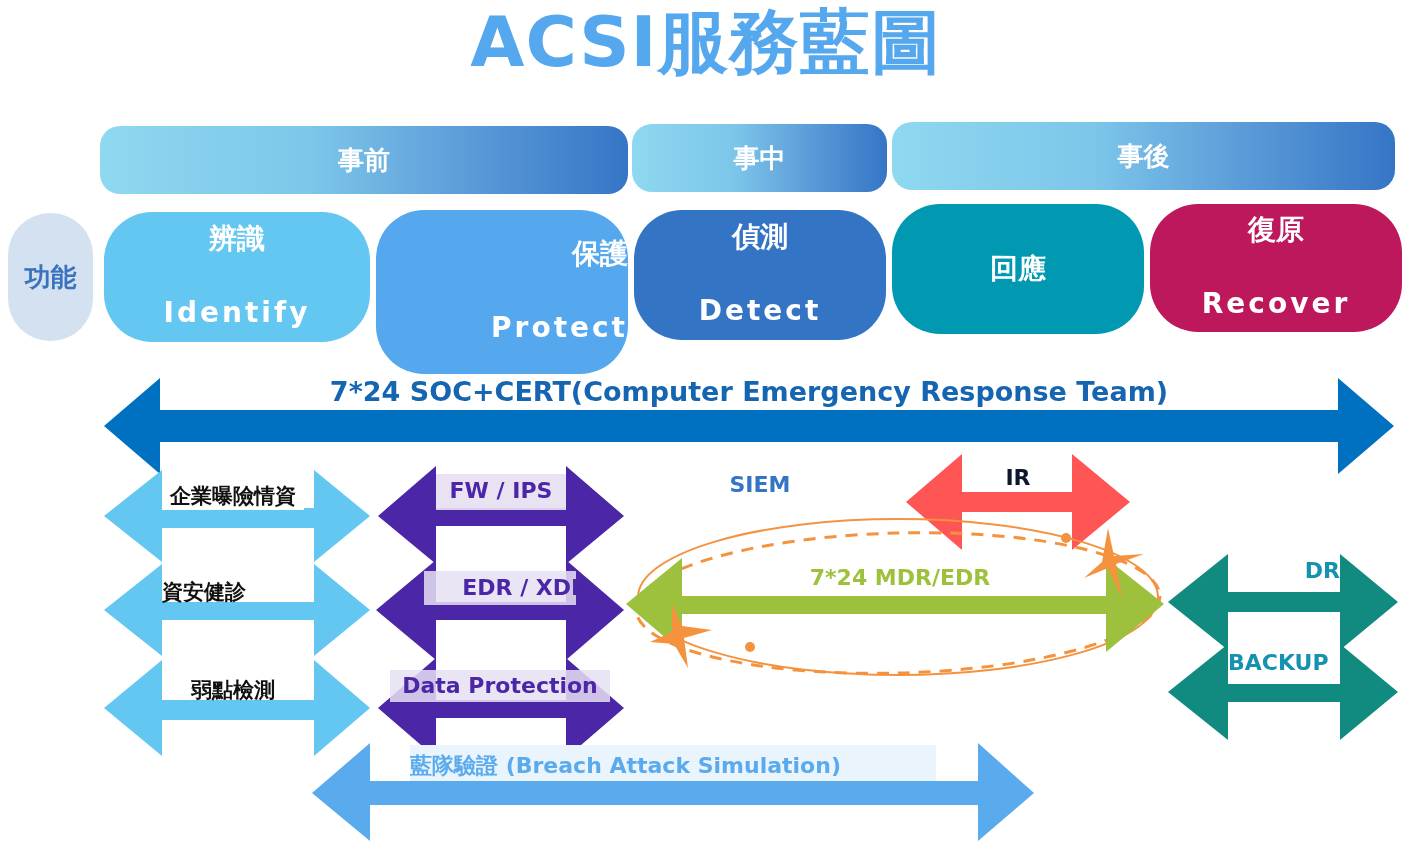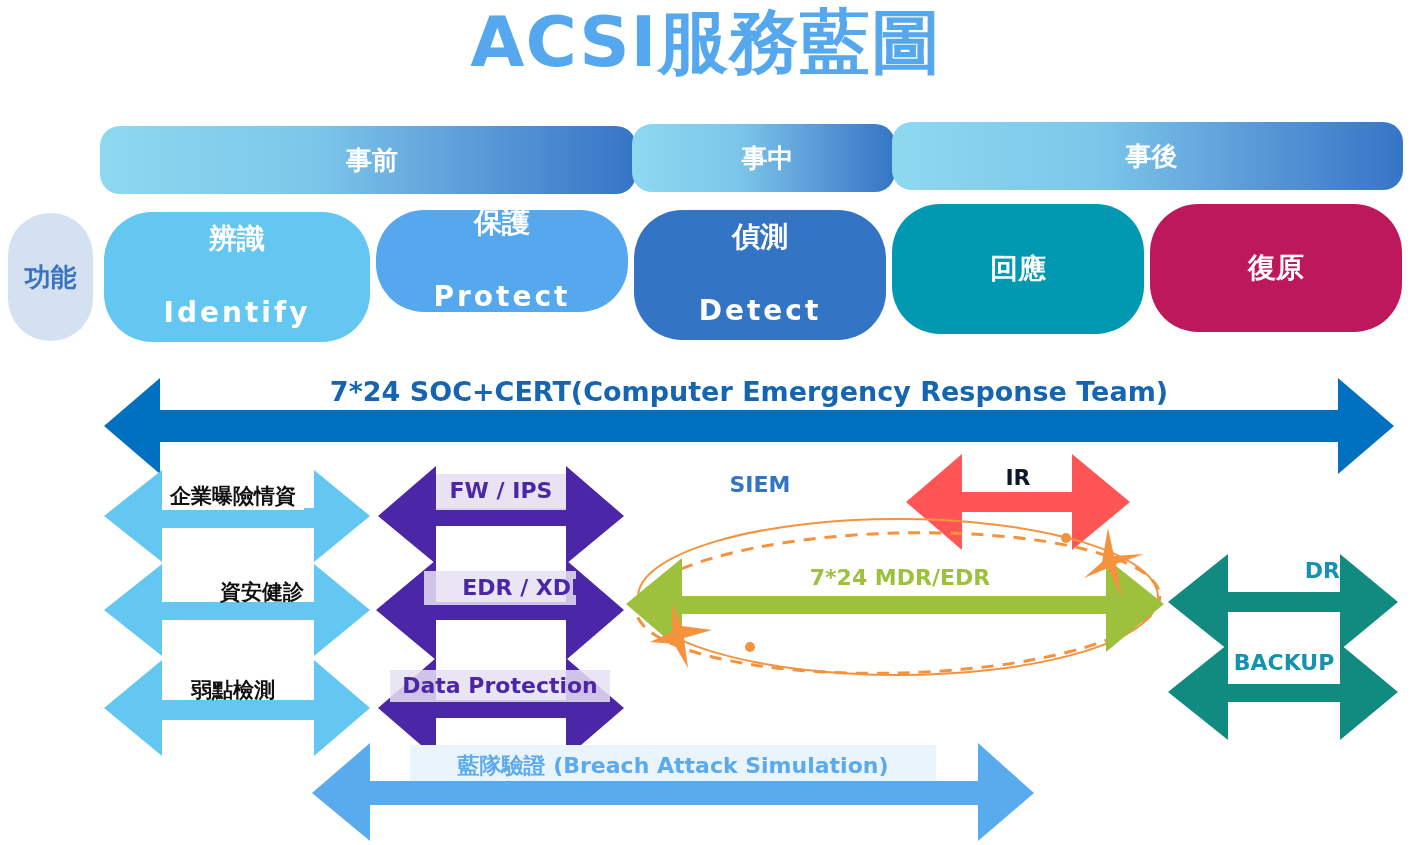"事前" .phase { padding-left: 8px -> none }
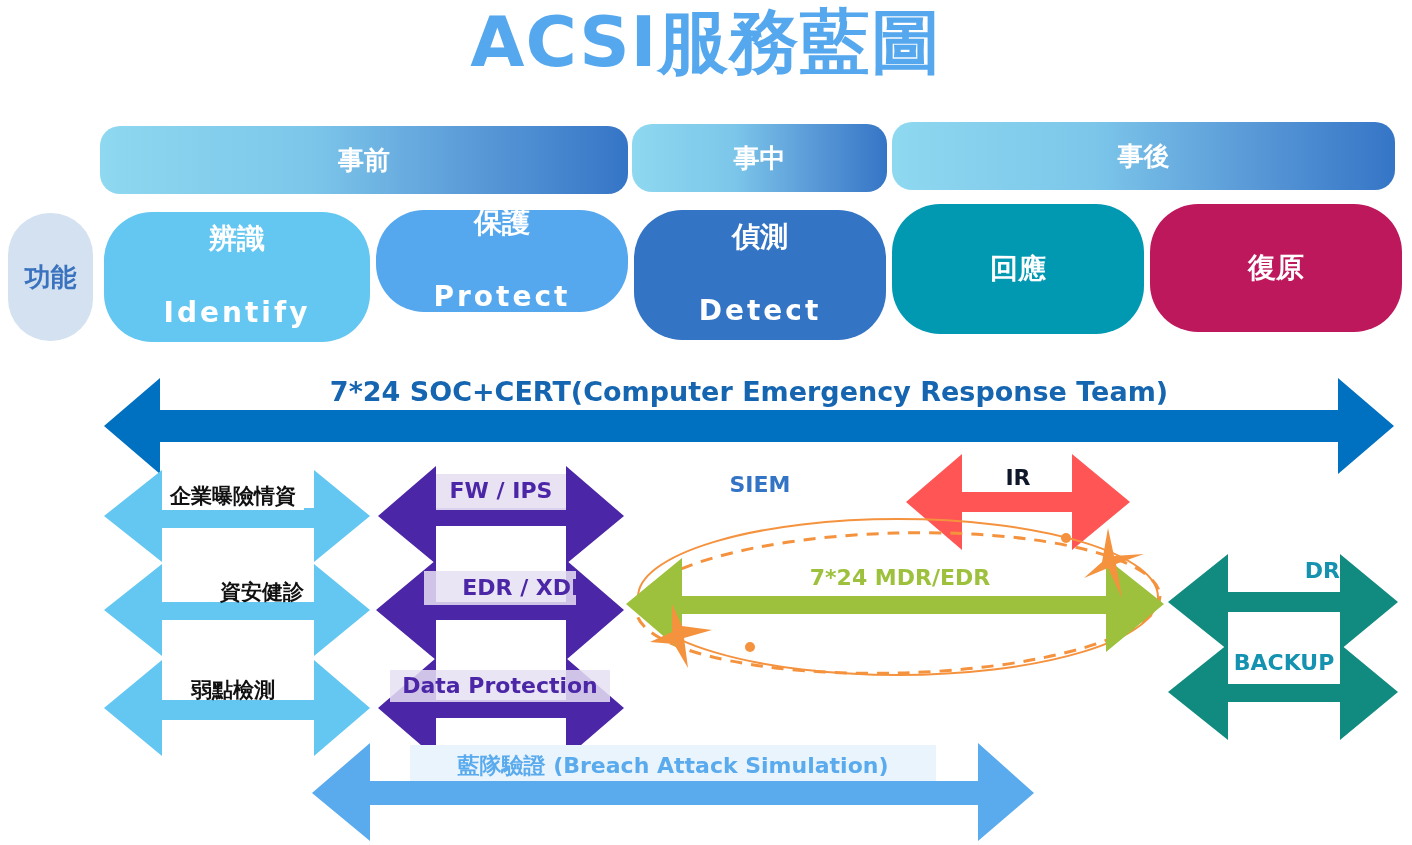"保護" div.abs { align-items: none -> flex-end; height: 102px -> 164px }
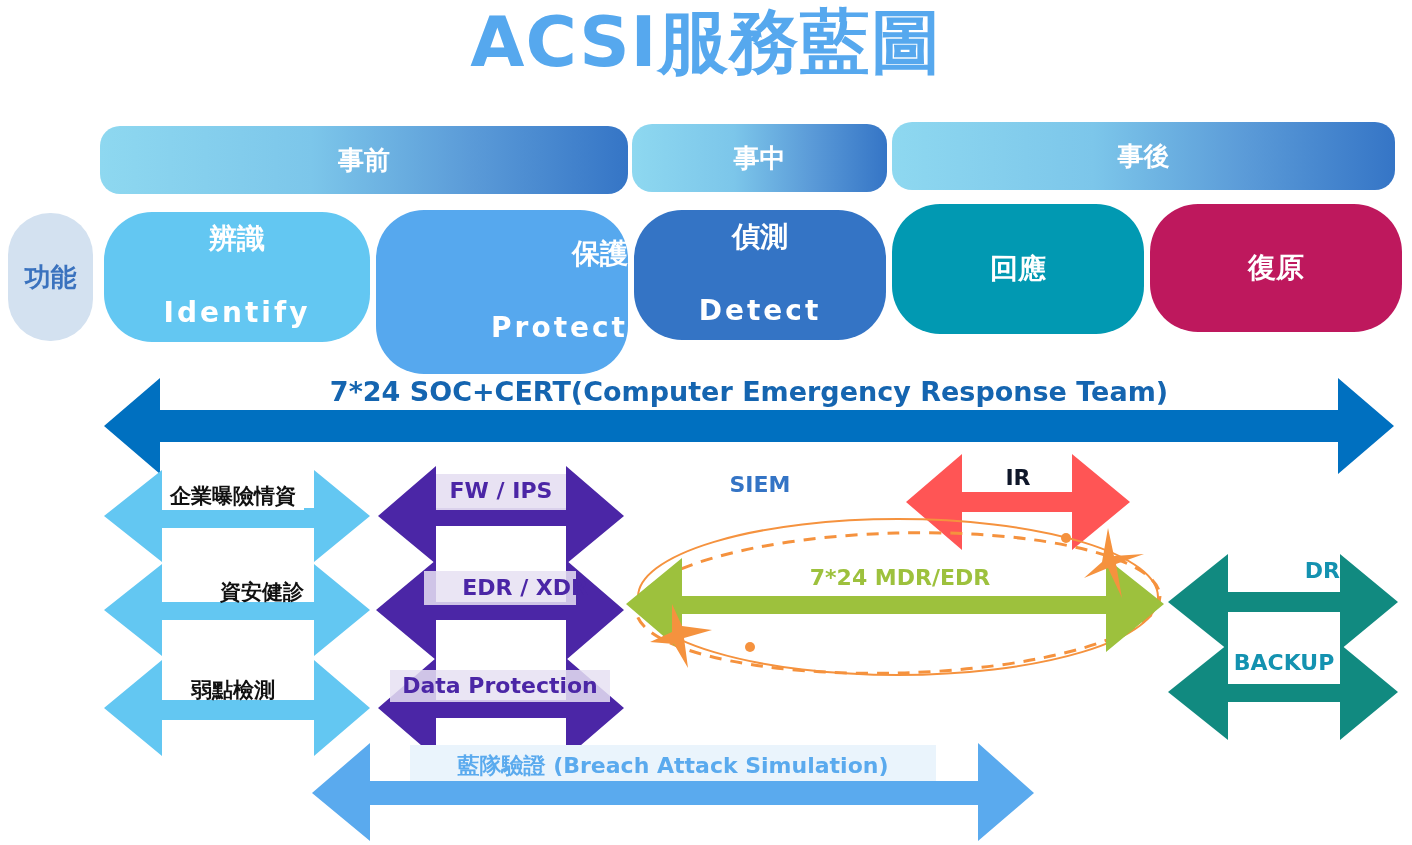"Recover" div.en { html: none -> <div>Recover</div> }
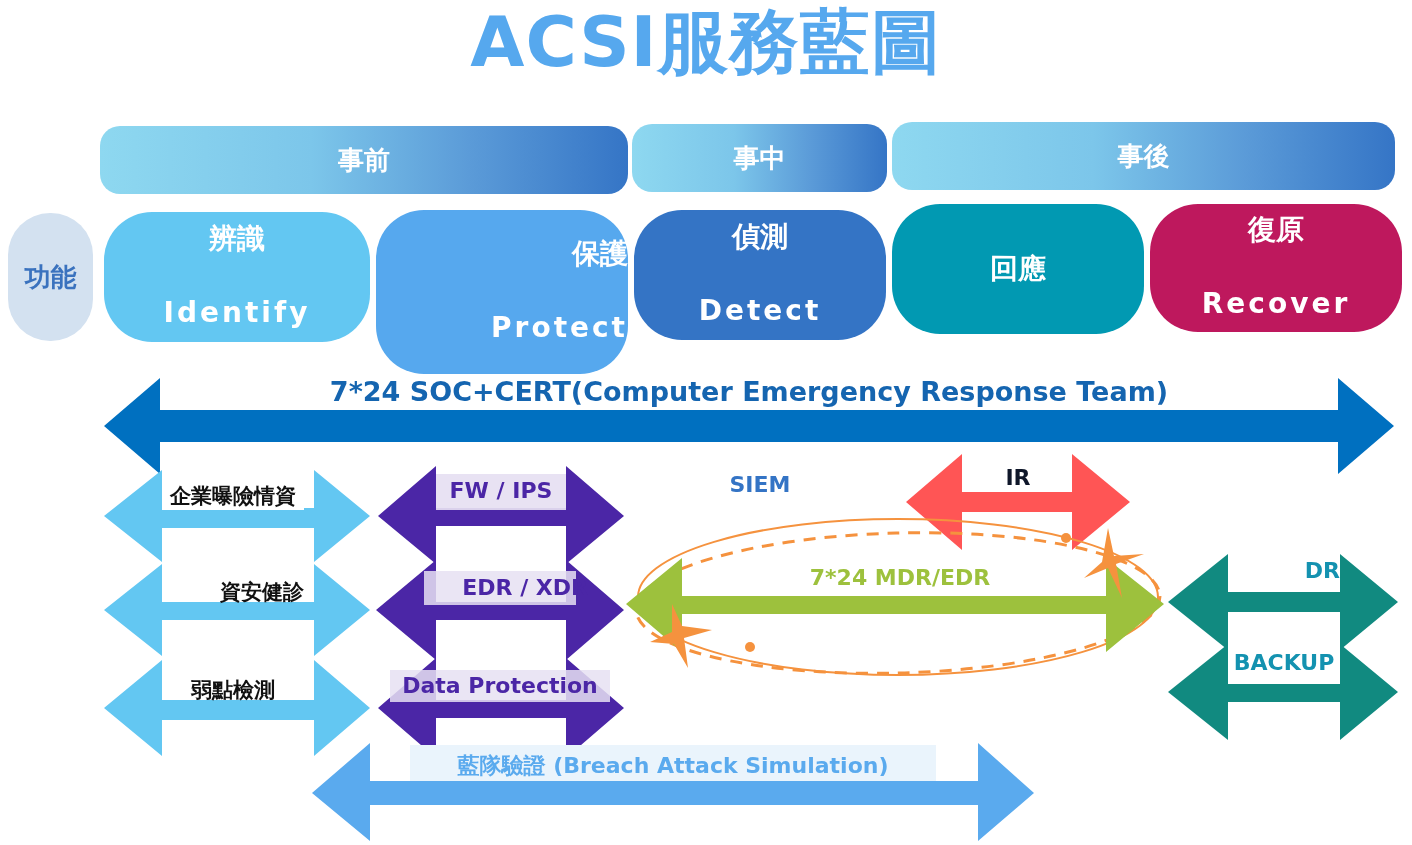"資安健診" div.abs { text-align: right -> left }
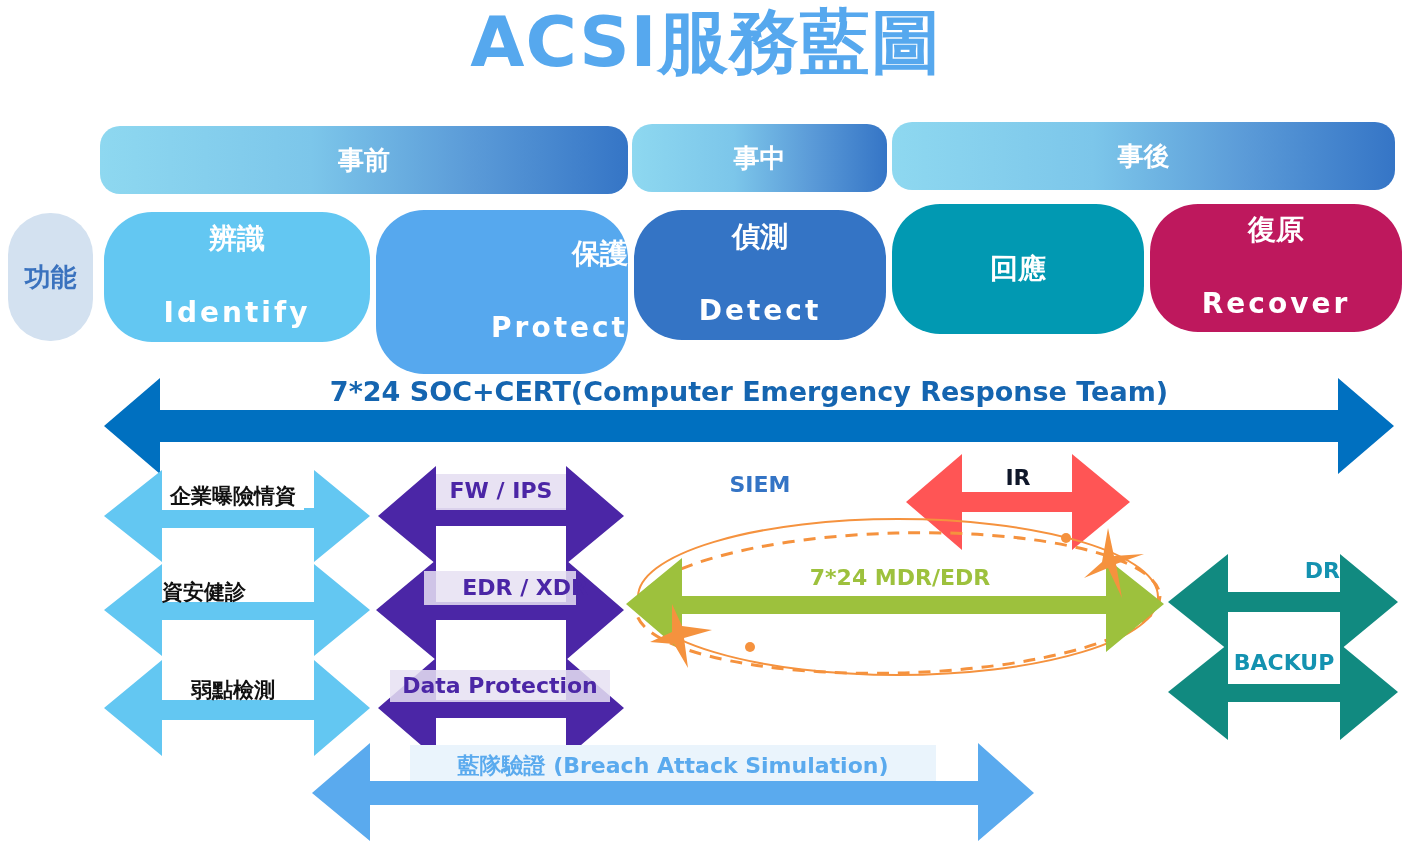"BACKUP" div.abs { text-align: center -> left }
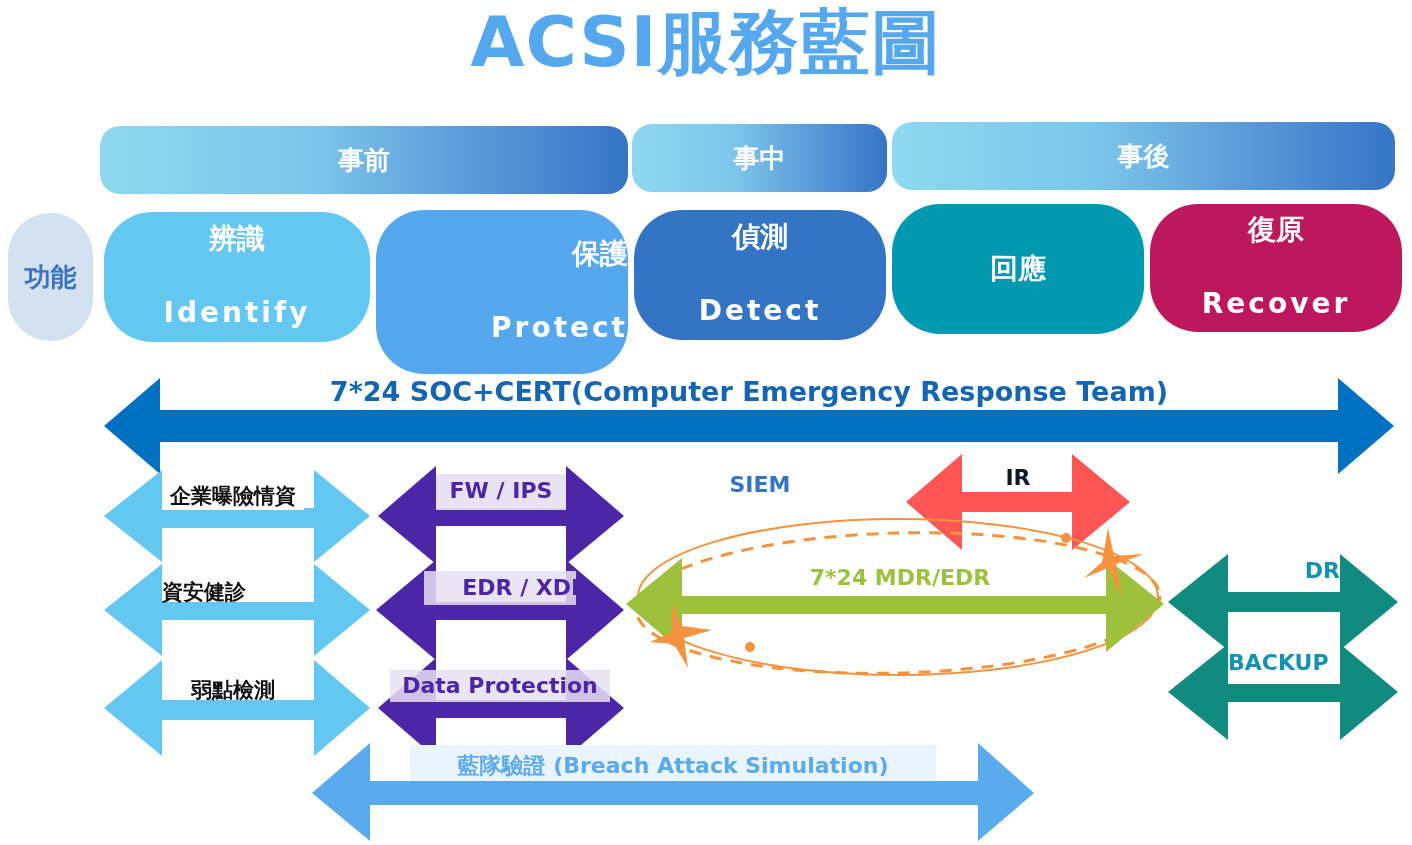"藍隊驗證 (Breach Attack Simulation)" div.abs { text-align: center -> none }
